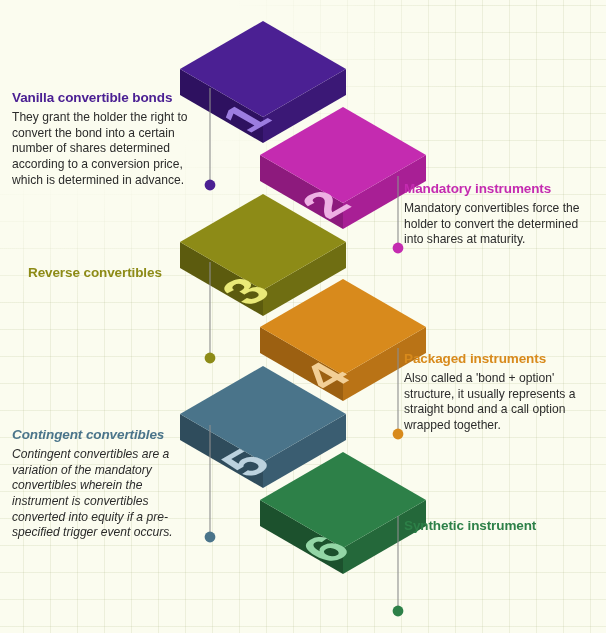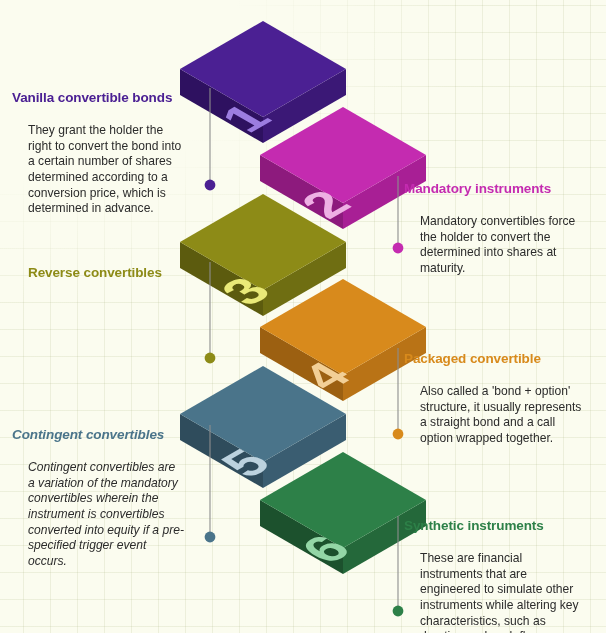"They grant the holder the" .txtblock .body { margin: 16px -> 0 }
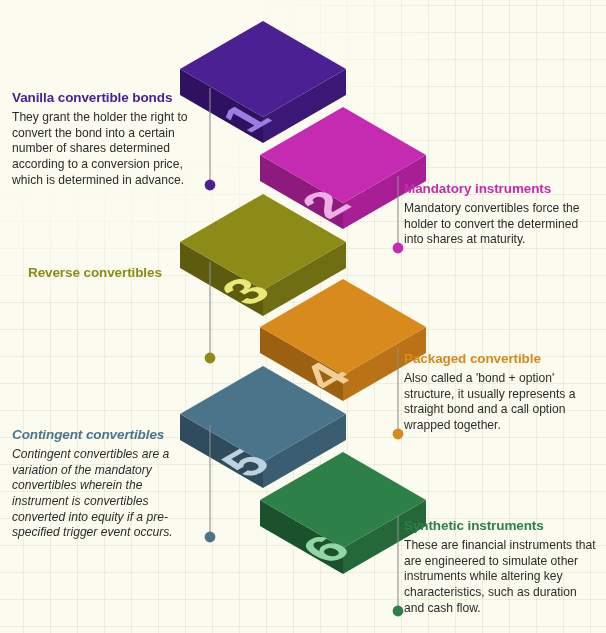"Packaged convertible" p.head { text: convertible -> instruments }
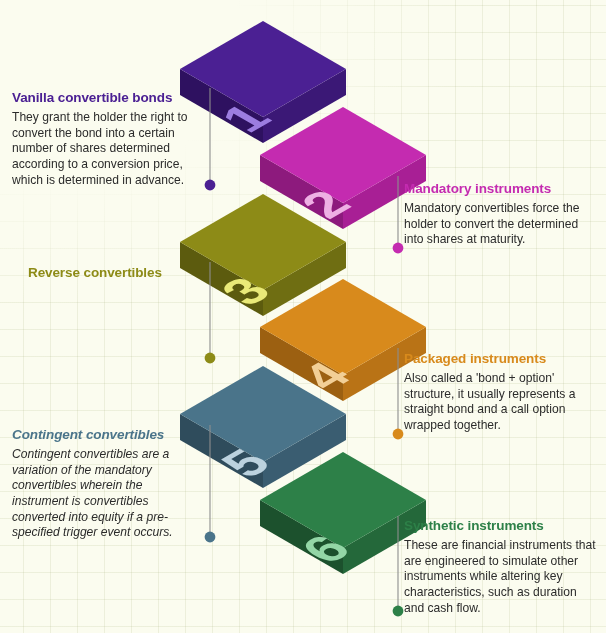"Synthetic instruments" p.head { text: instruments -> instrument }
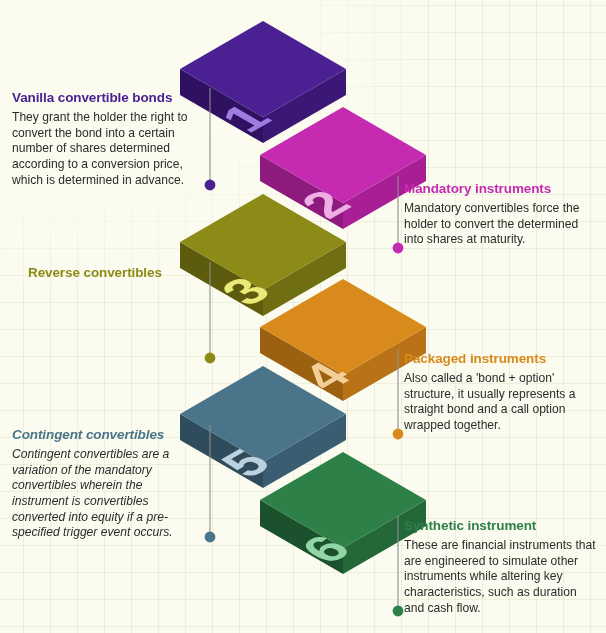"These are financial instruments that" p.body { html: <p>These are financial instruments that are engineered to simulate other instruments while altering key characteristics, such as duration and cash flow.</p> -> none }
